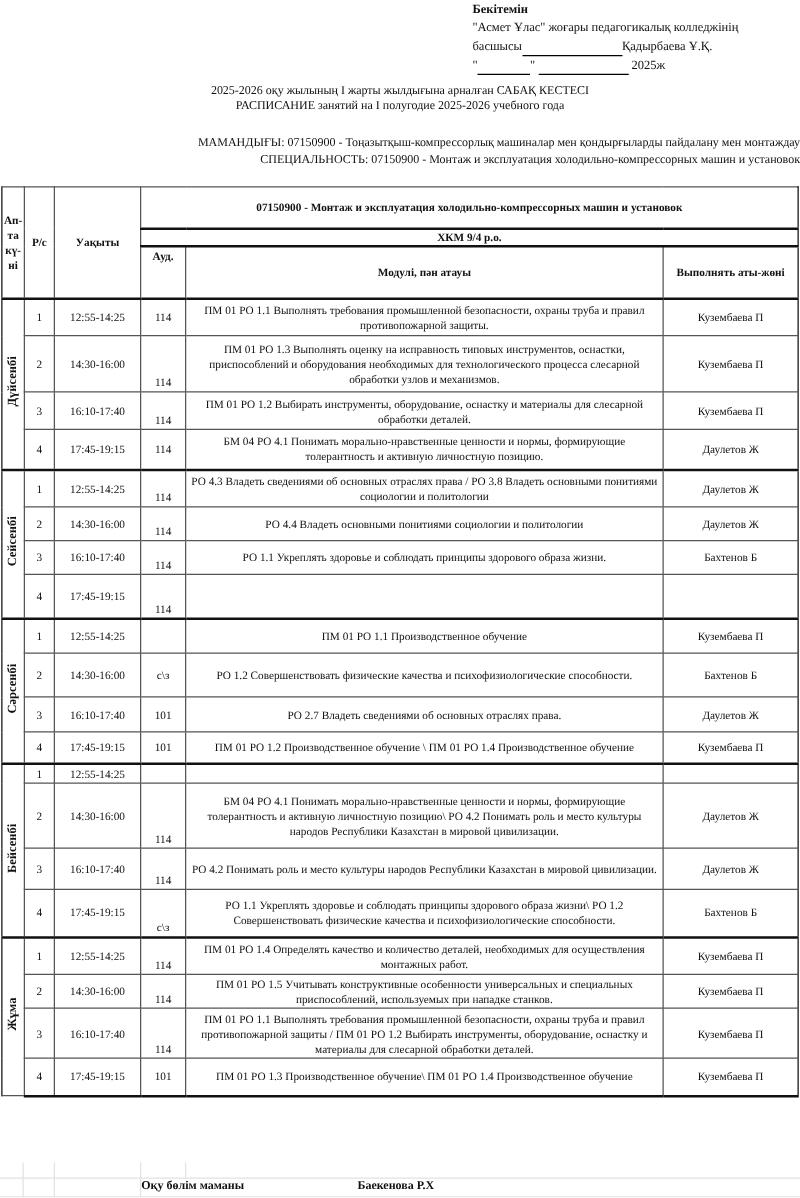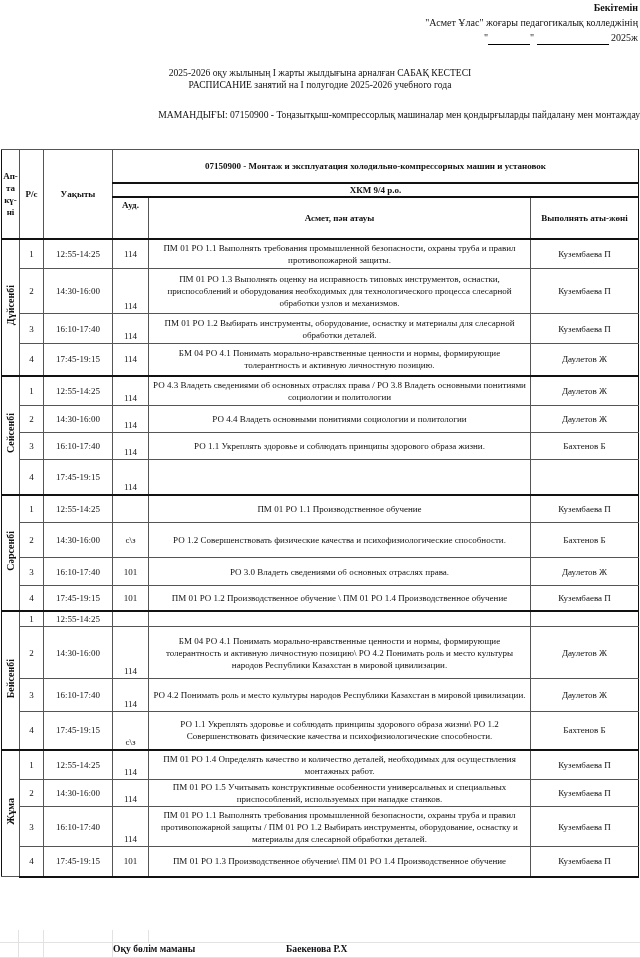"Бекітемін" .approve { text-align: right -> left }
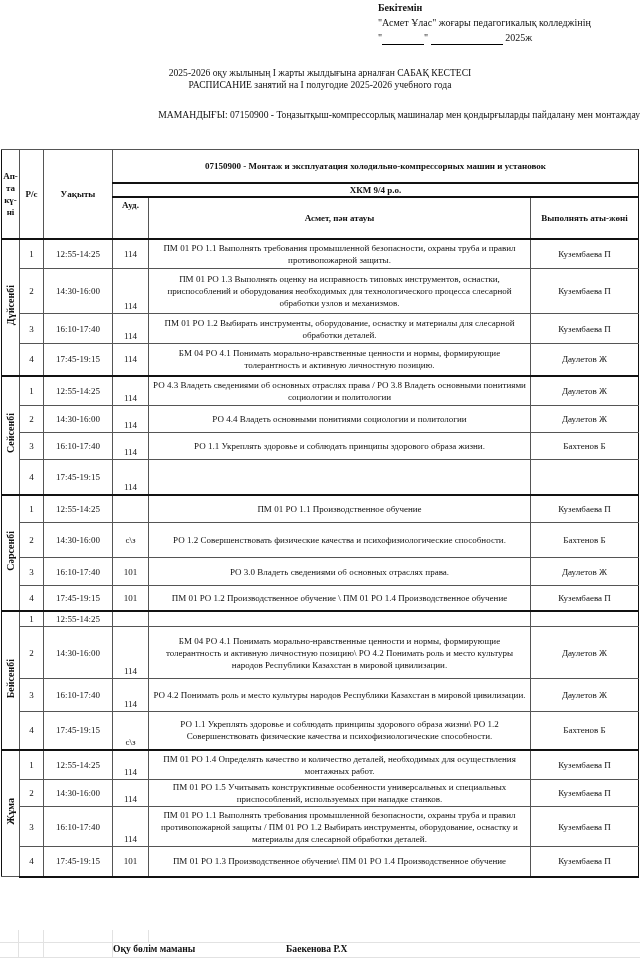"басшысы Қадырбаева Ұ.Қ." div.row { html: none -> <div> <span>басшысы</span><span></span><span>Қадырбаева Ұ.Қ.</span> </div> }
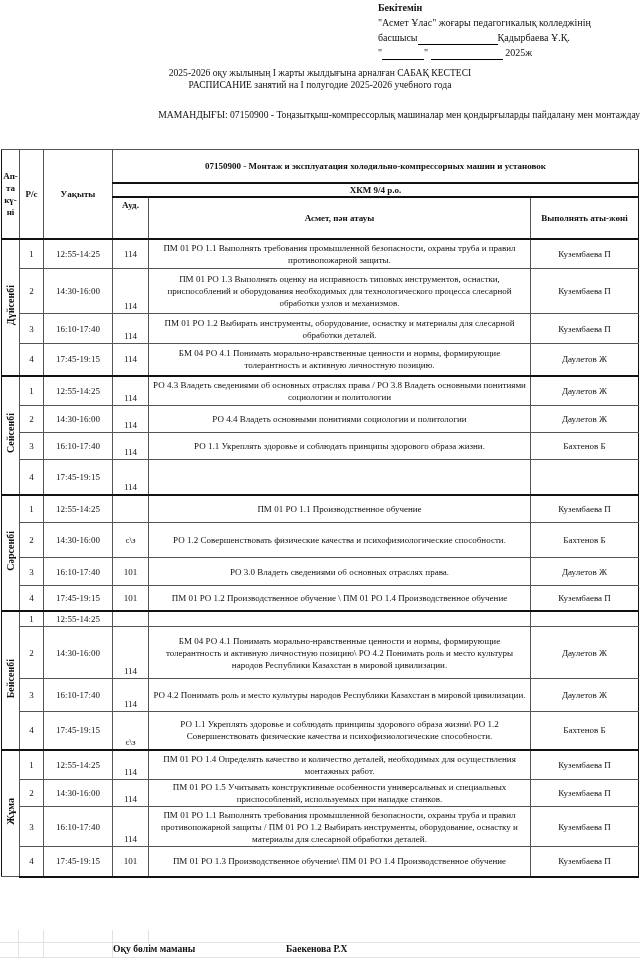"СПЕЦИАЛЬНОСТЬ: 07150900 - Монтаж и" div { html: none -> <div>СПЕЦИАЛЬНОСТЬ: 07150900 - Монтаж и эксплуатация холодильно-компрессорных машин и установок</div> }
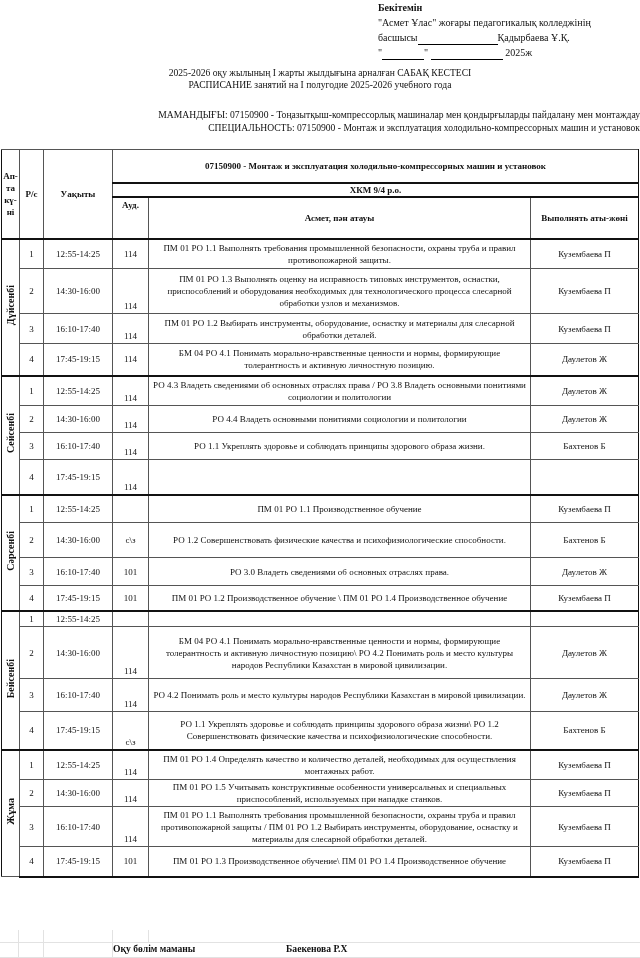"Асмет, пән атауы" td.hdr { text: Асмет -> Модулі }
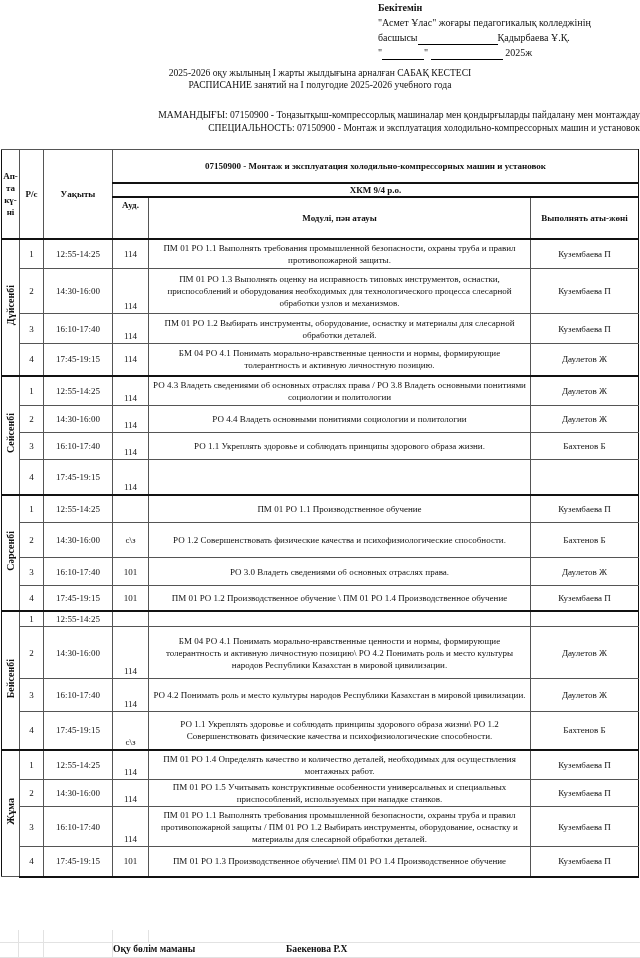"РО 3.0 Владеть сведениями об" td.subj { text: 3.0 -> 2.7 }
